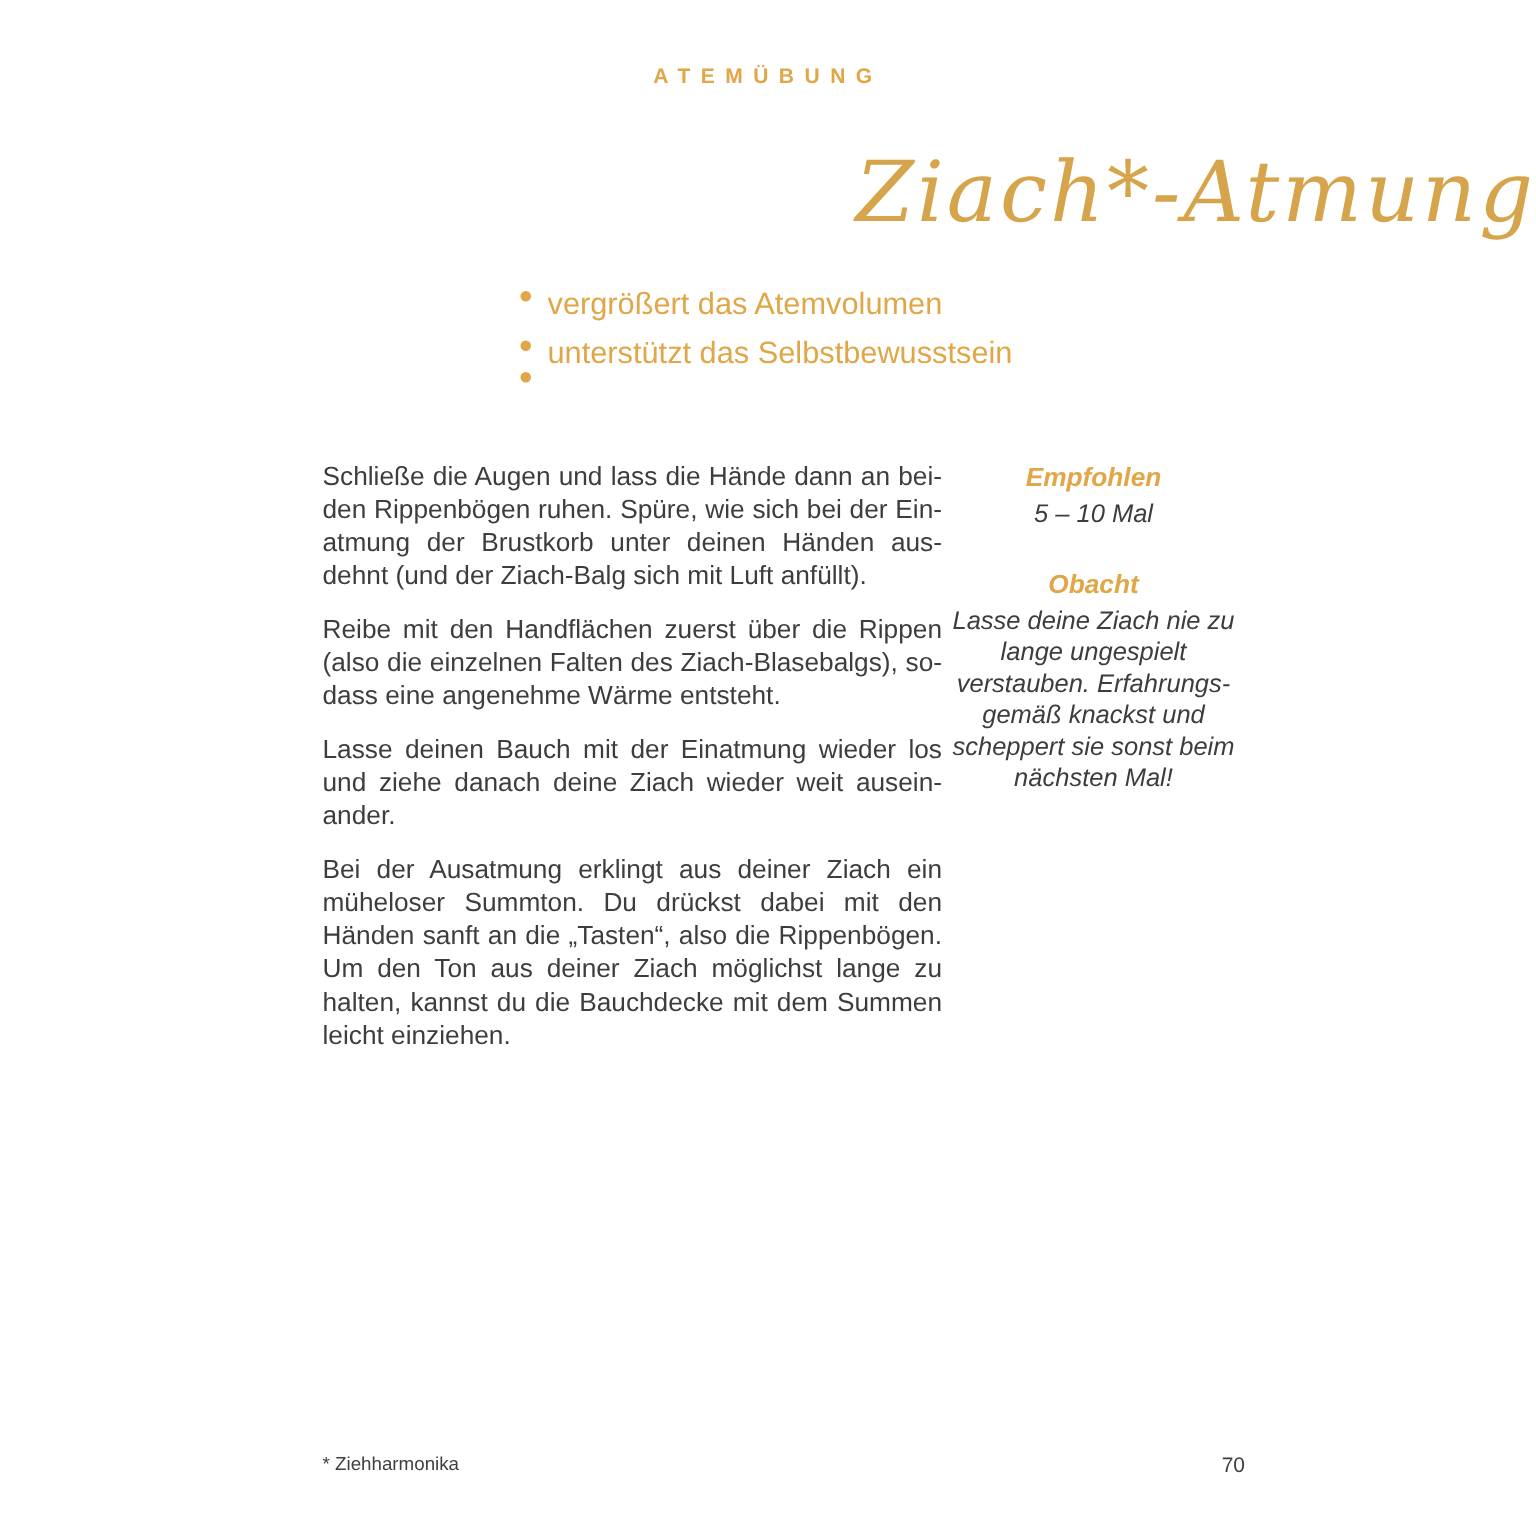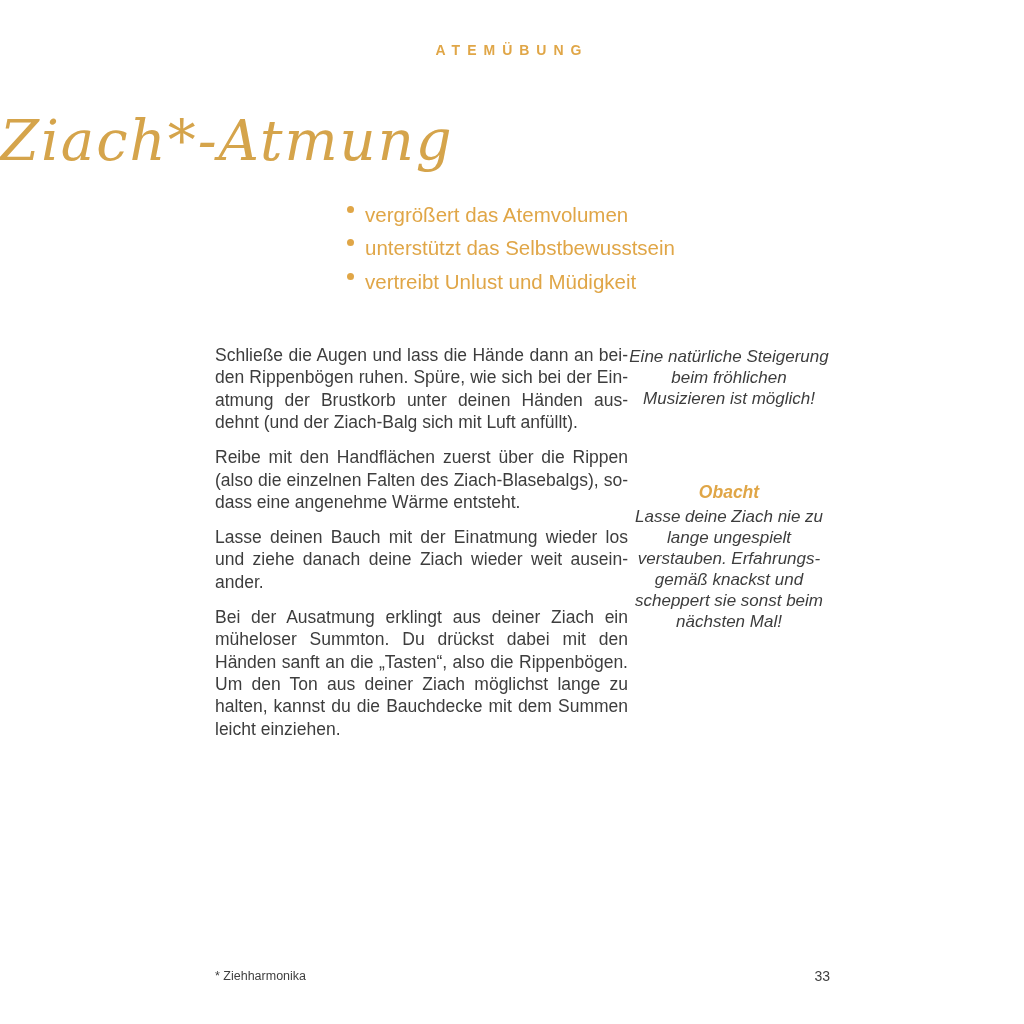"Ziach*-Atmung" .title { margin-top: 52px -> 40px; text-align: left -> right }
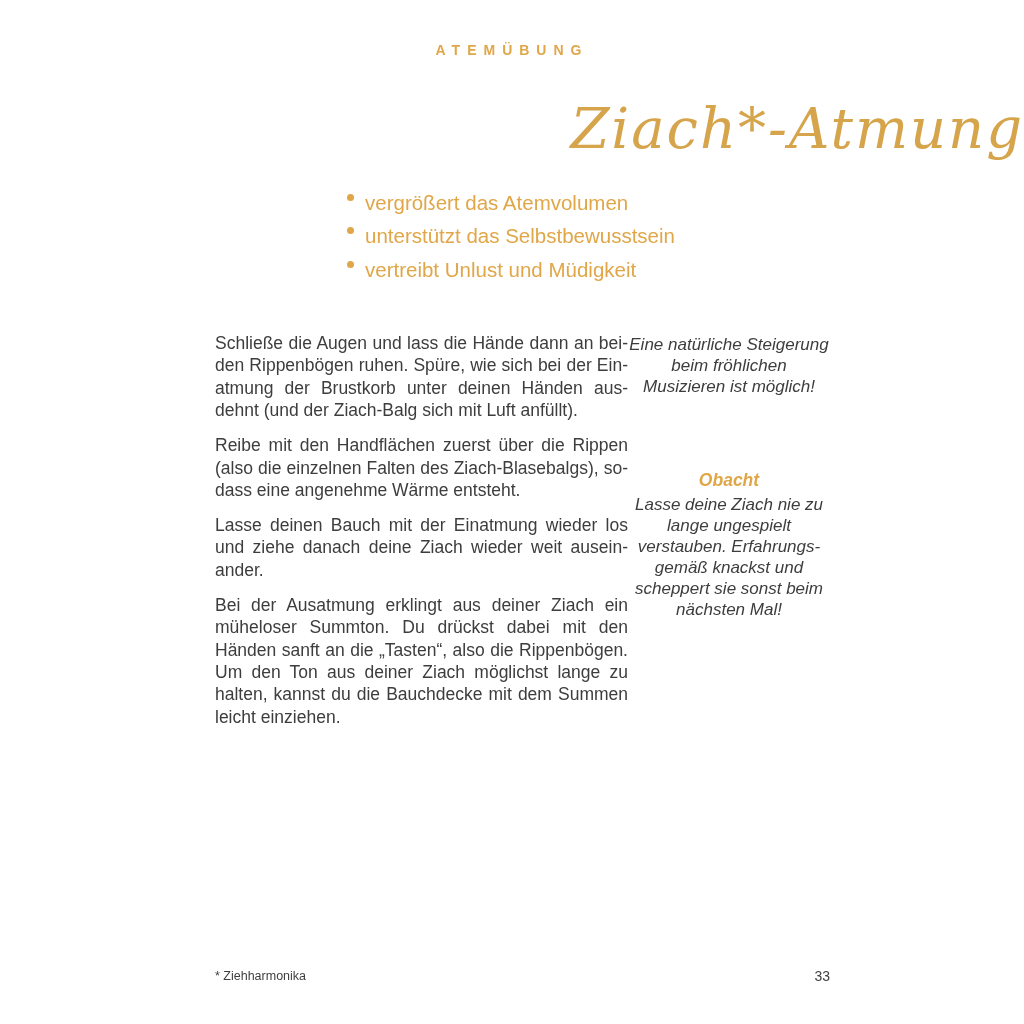"vertreibt Unlust und Müdigkeit" span { html: <span>vertreibt Unlust und Müdigkeit</span> -> none }
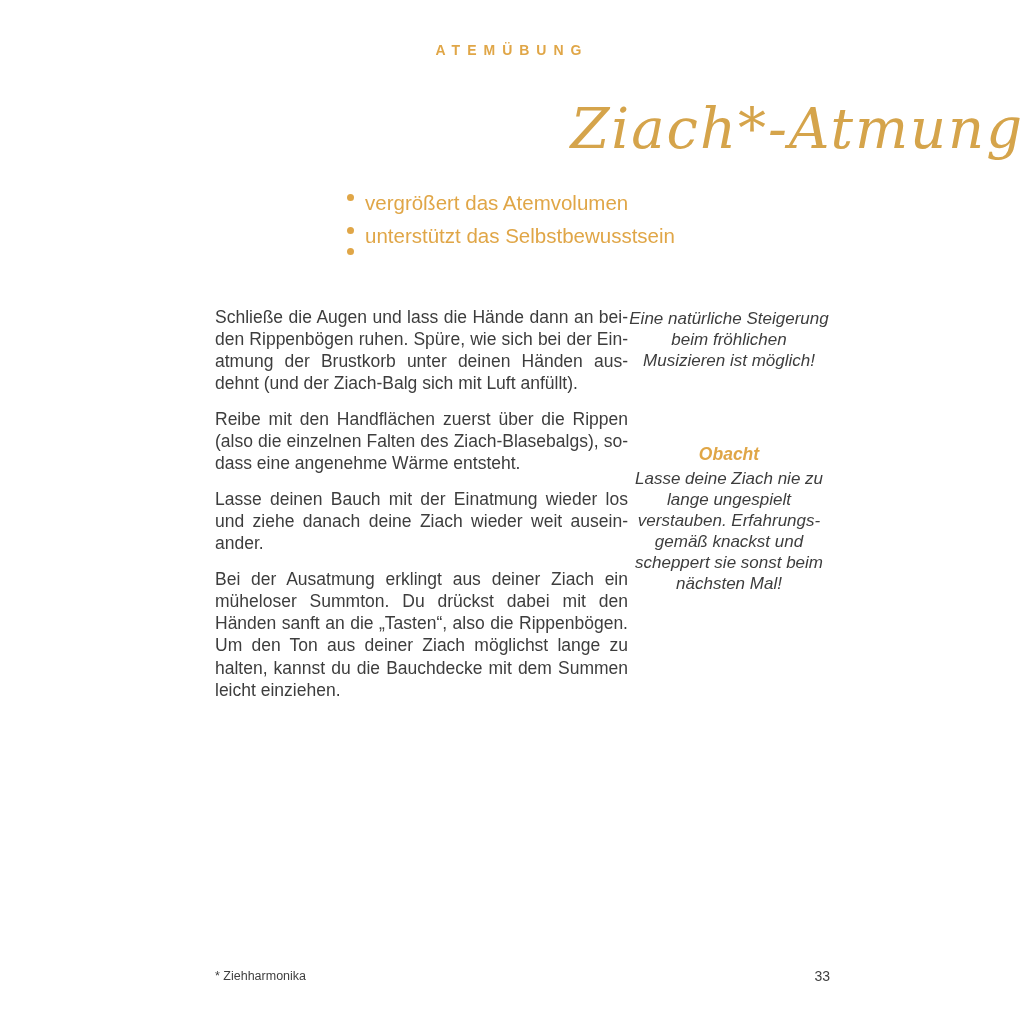"Empfohlen" div.side-heading { html: none -> <div>Empfohlen</div> }
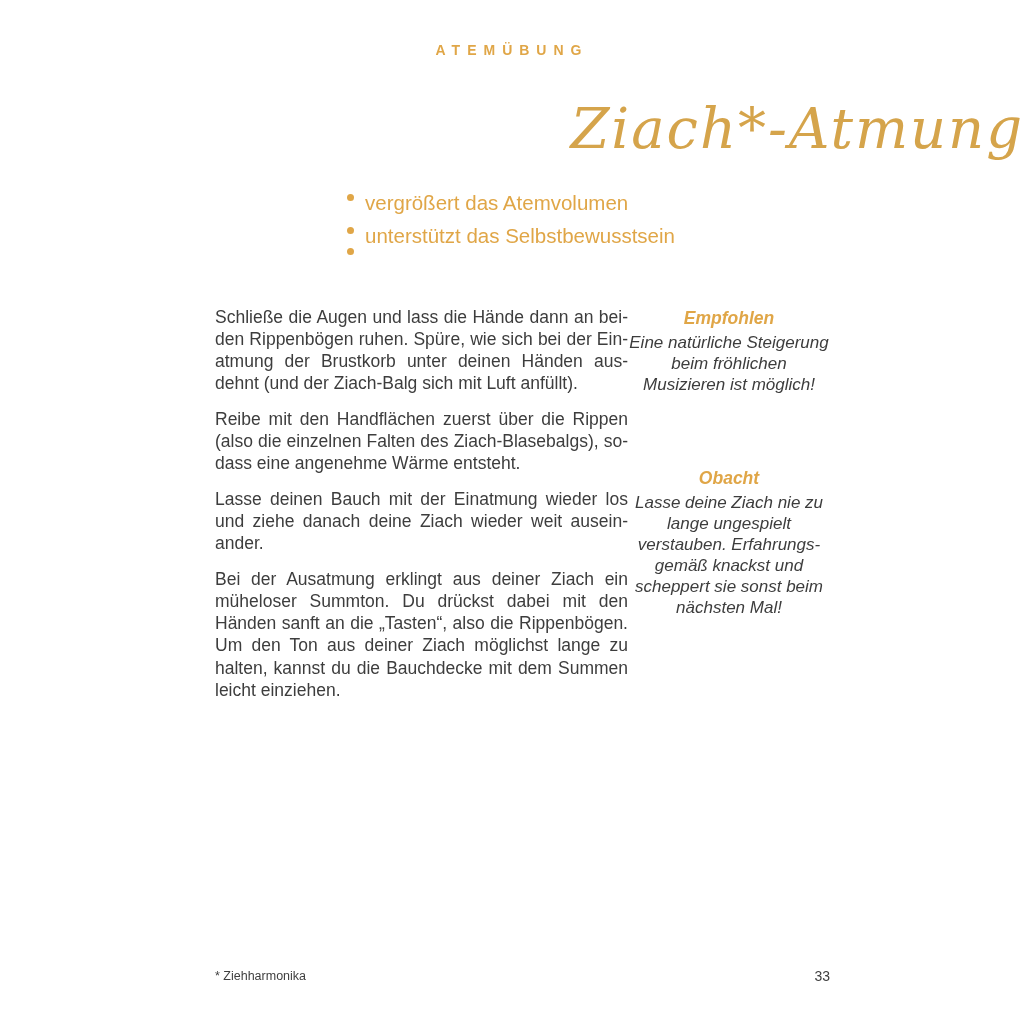"5 – 10 Mal" div.side-line { html: none -> <div>5 – 10 Mal</div> }
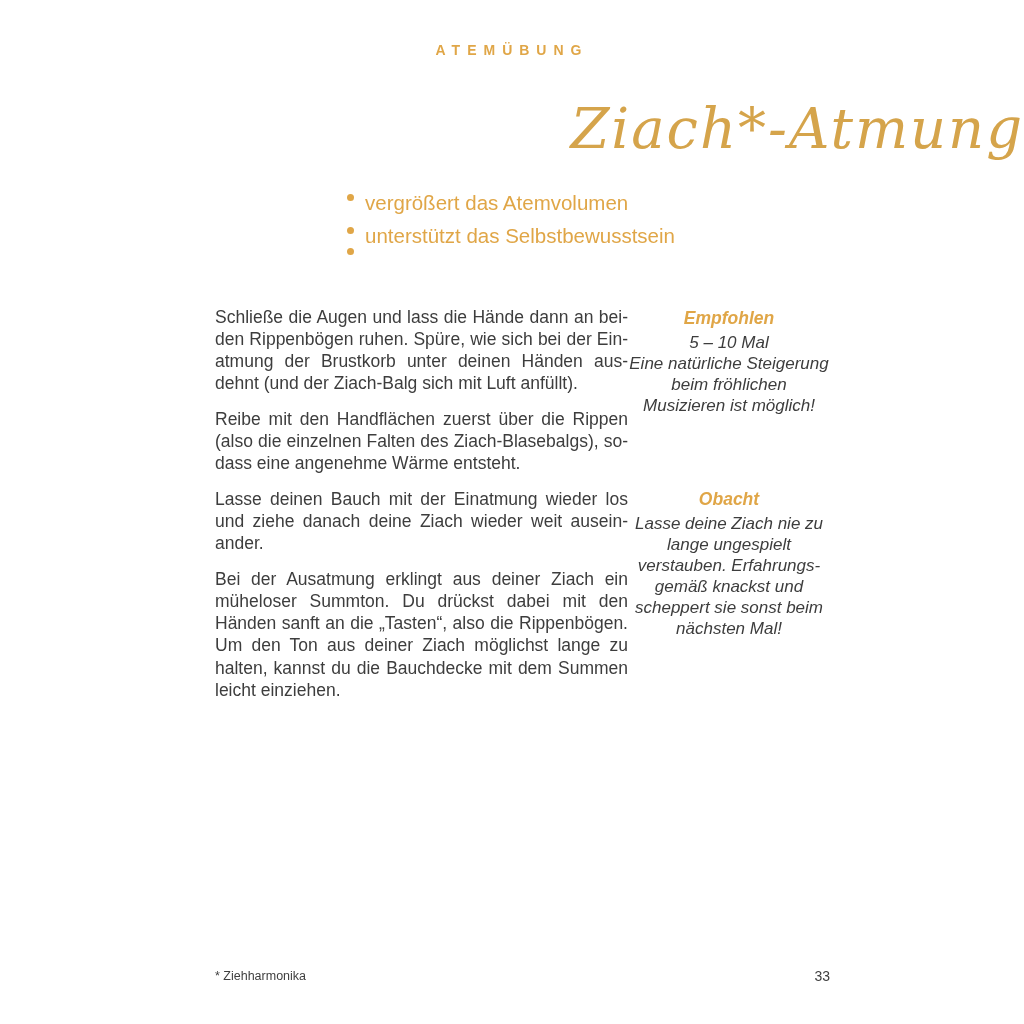"Eine natürliche Steigerung beim" div.side-line { html: <div>Eine natürliche Steigerung beim fröhlichen Musizieren ist möglich!</div> -> none }
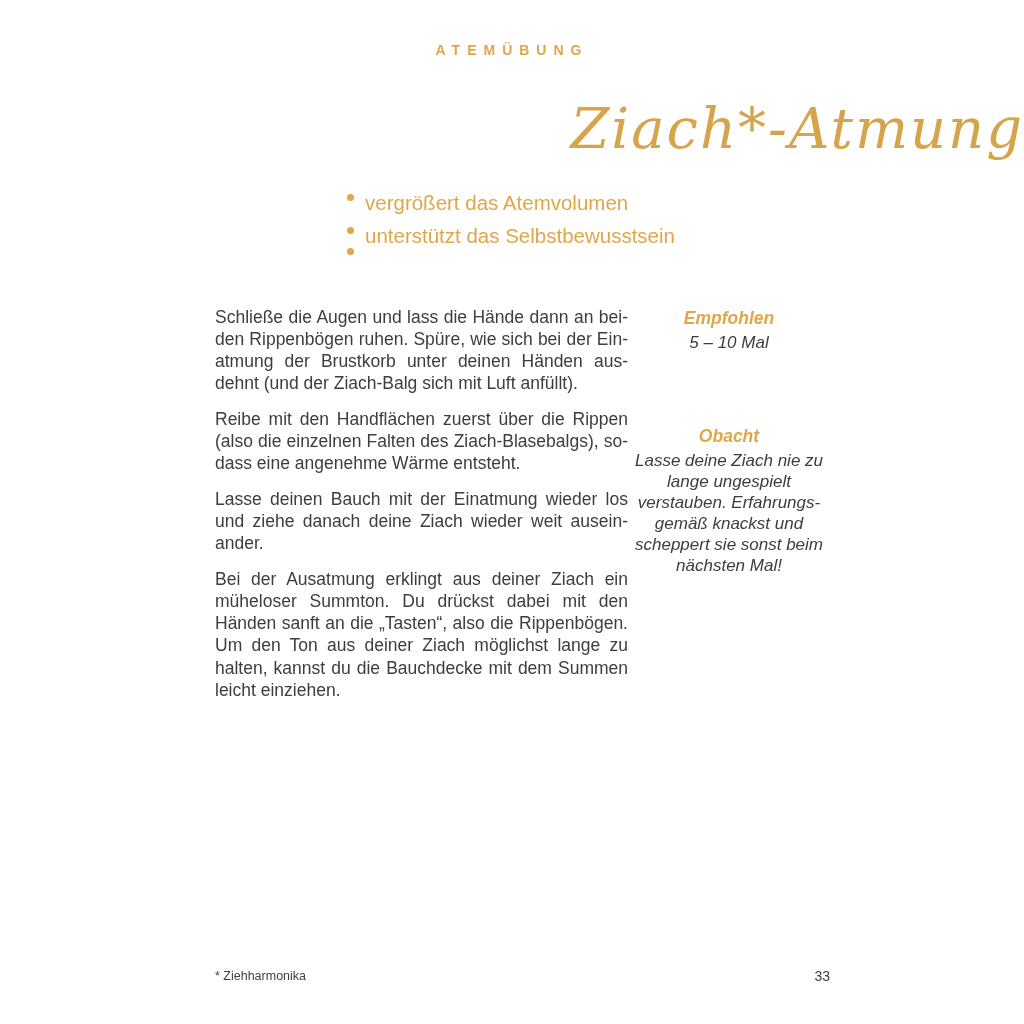"Obacht" .side-block-2 { margin-top: 73px -> 26px }
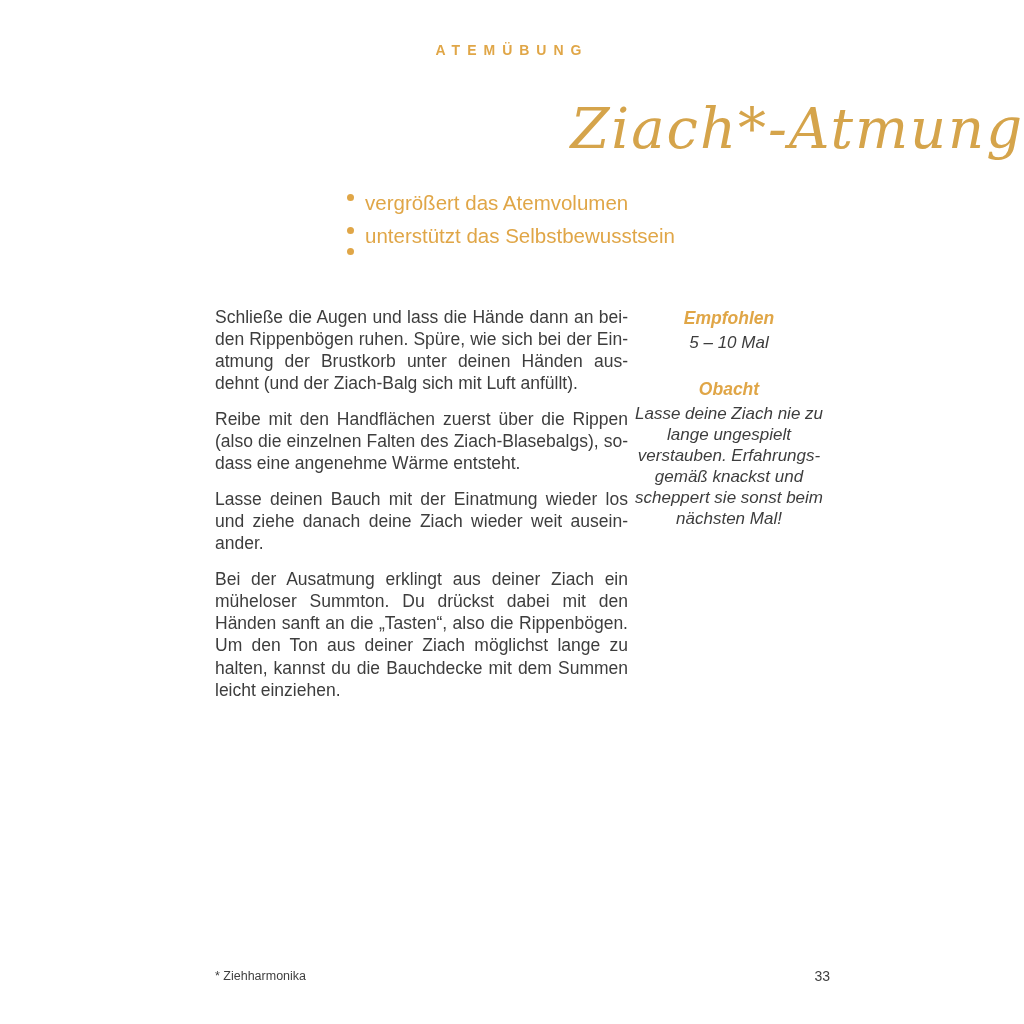"33" span.page-number { text: 33 -> 70 }
